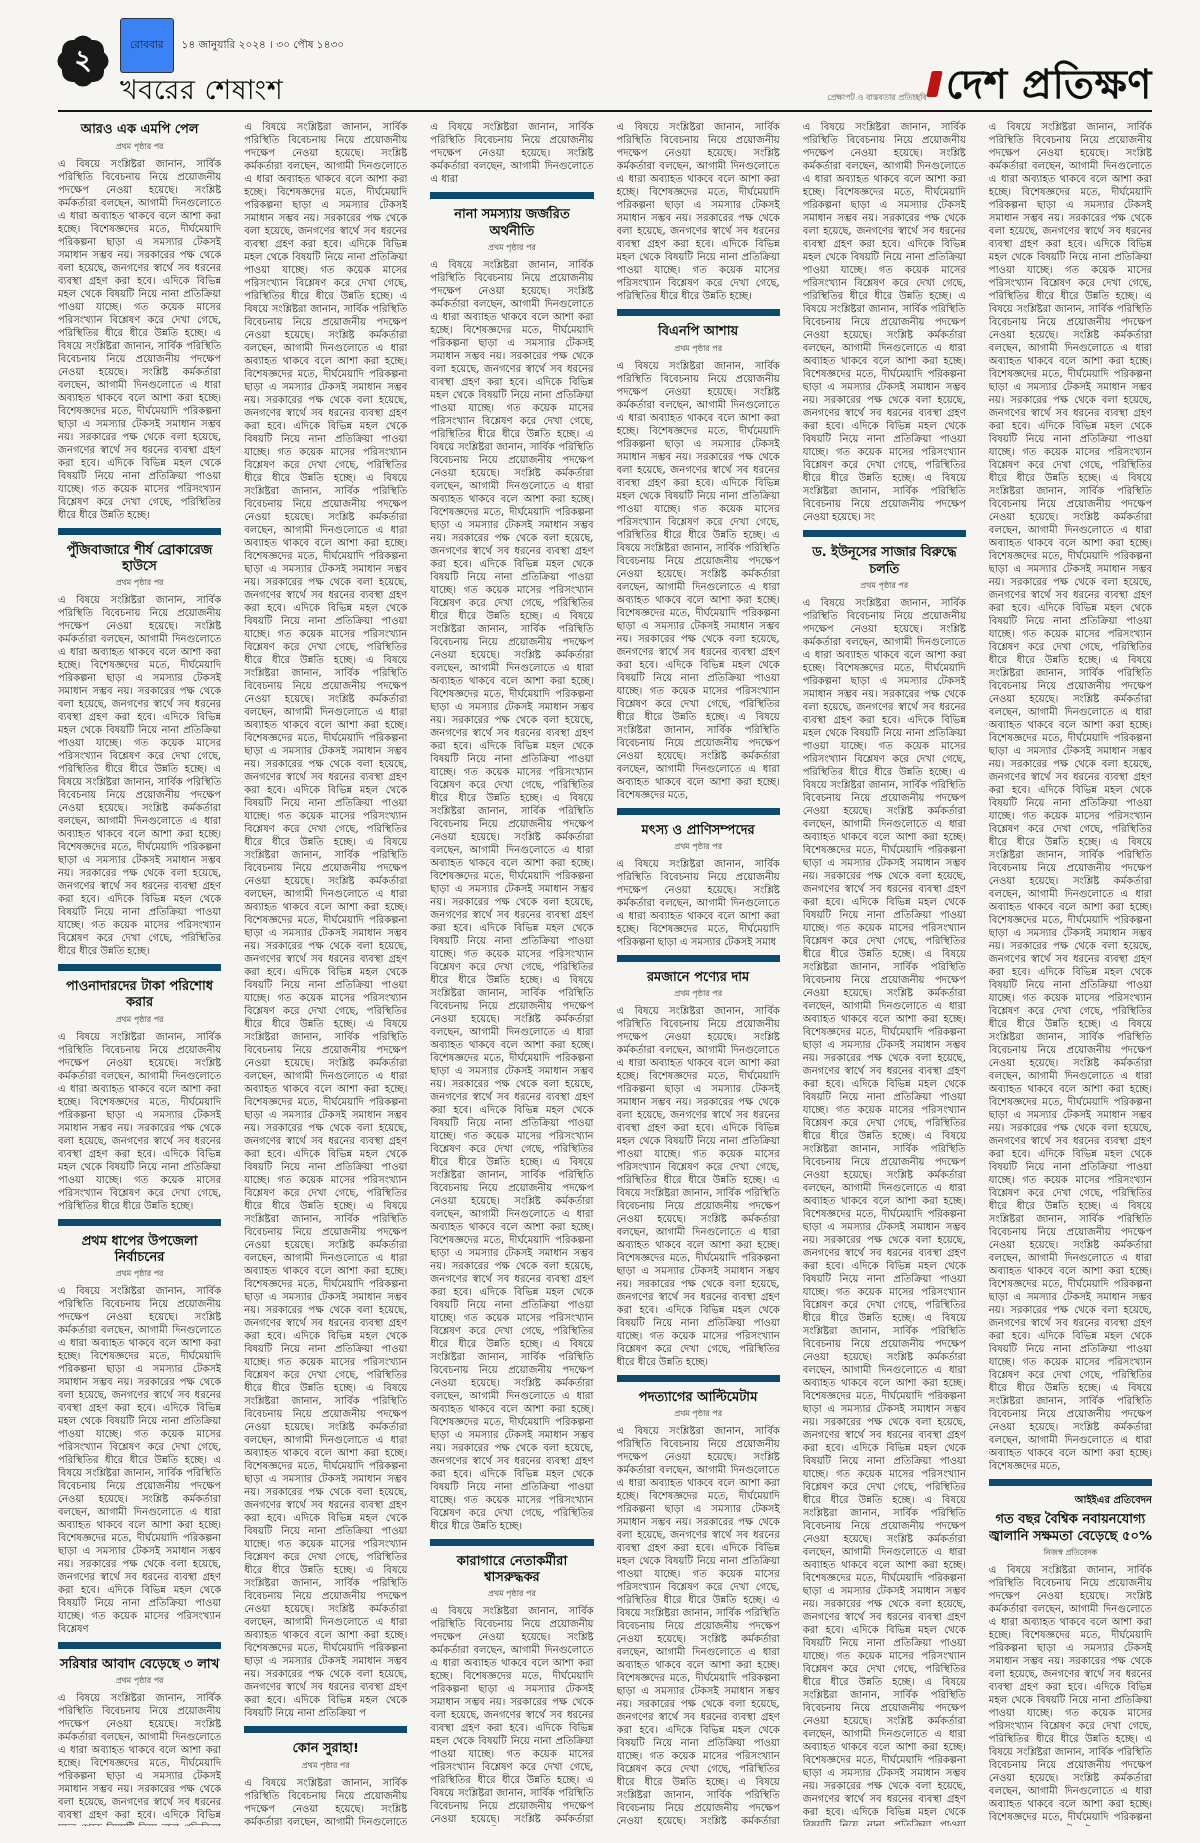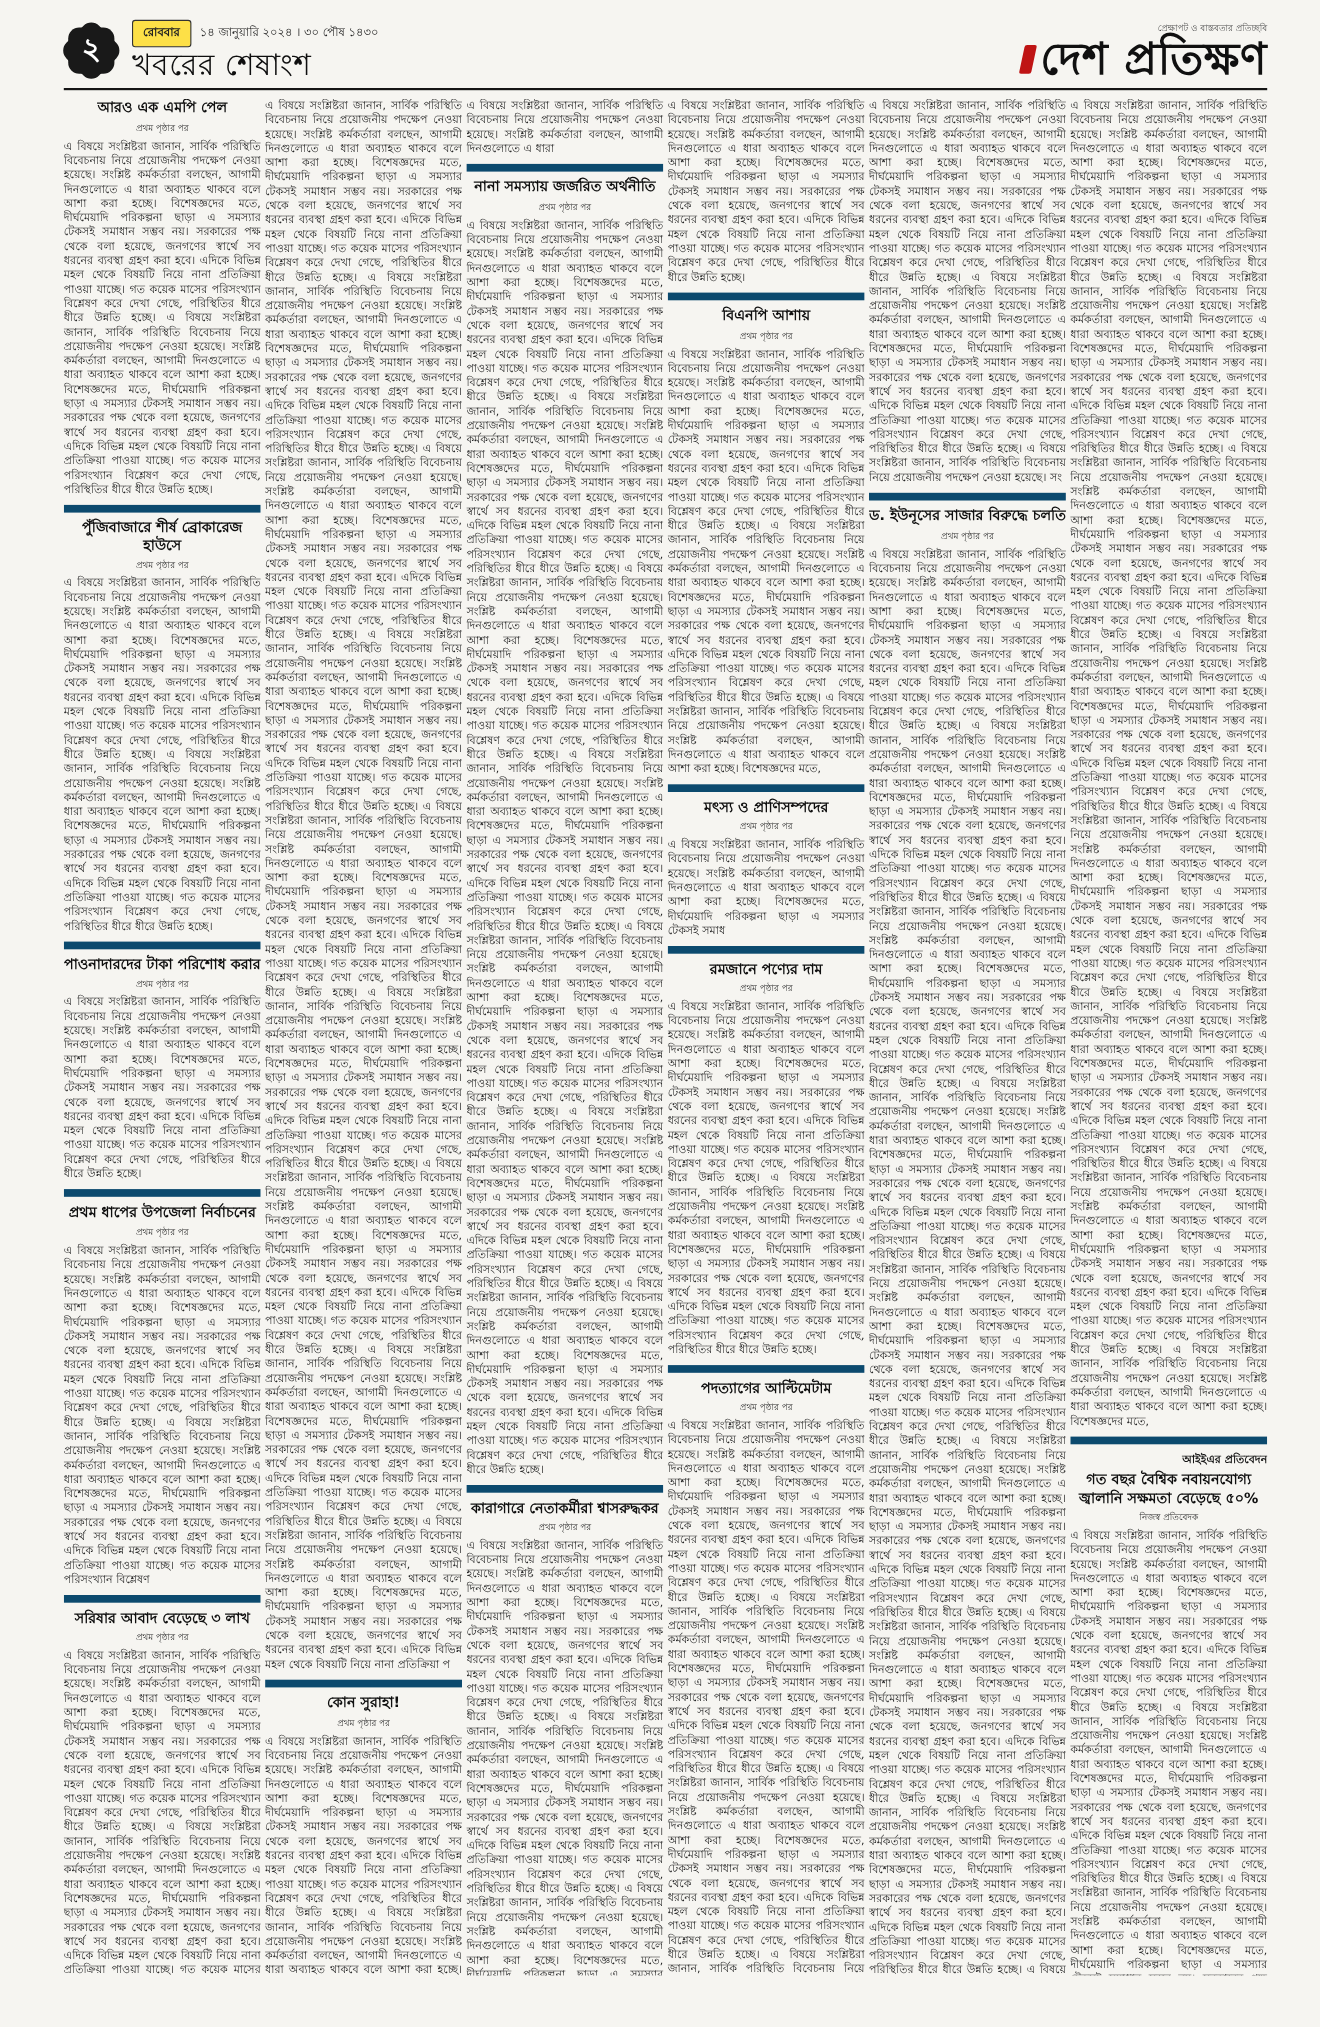"রোববার" .day-pill { background: #fde047 -> #3b82f6; font-weight: bold -> normal; padding: 3px 9px -> 18px 9px }
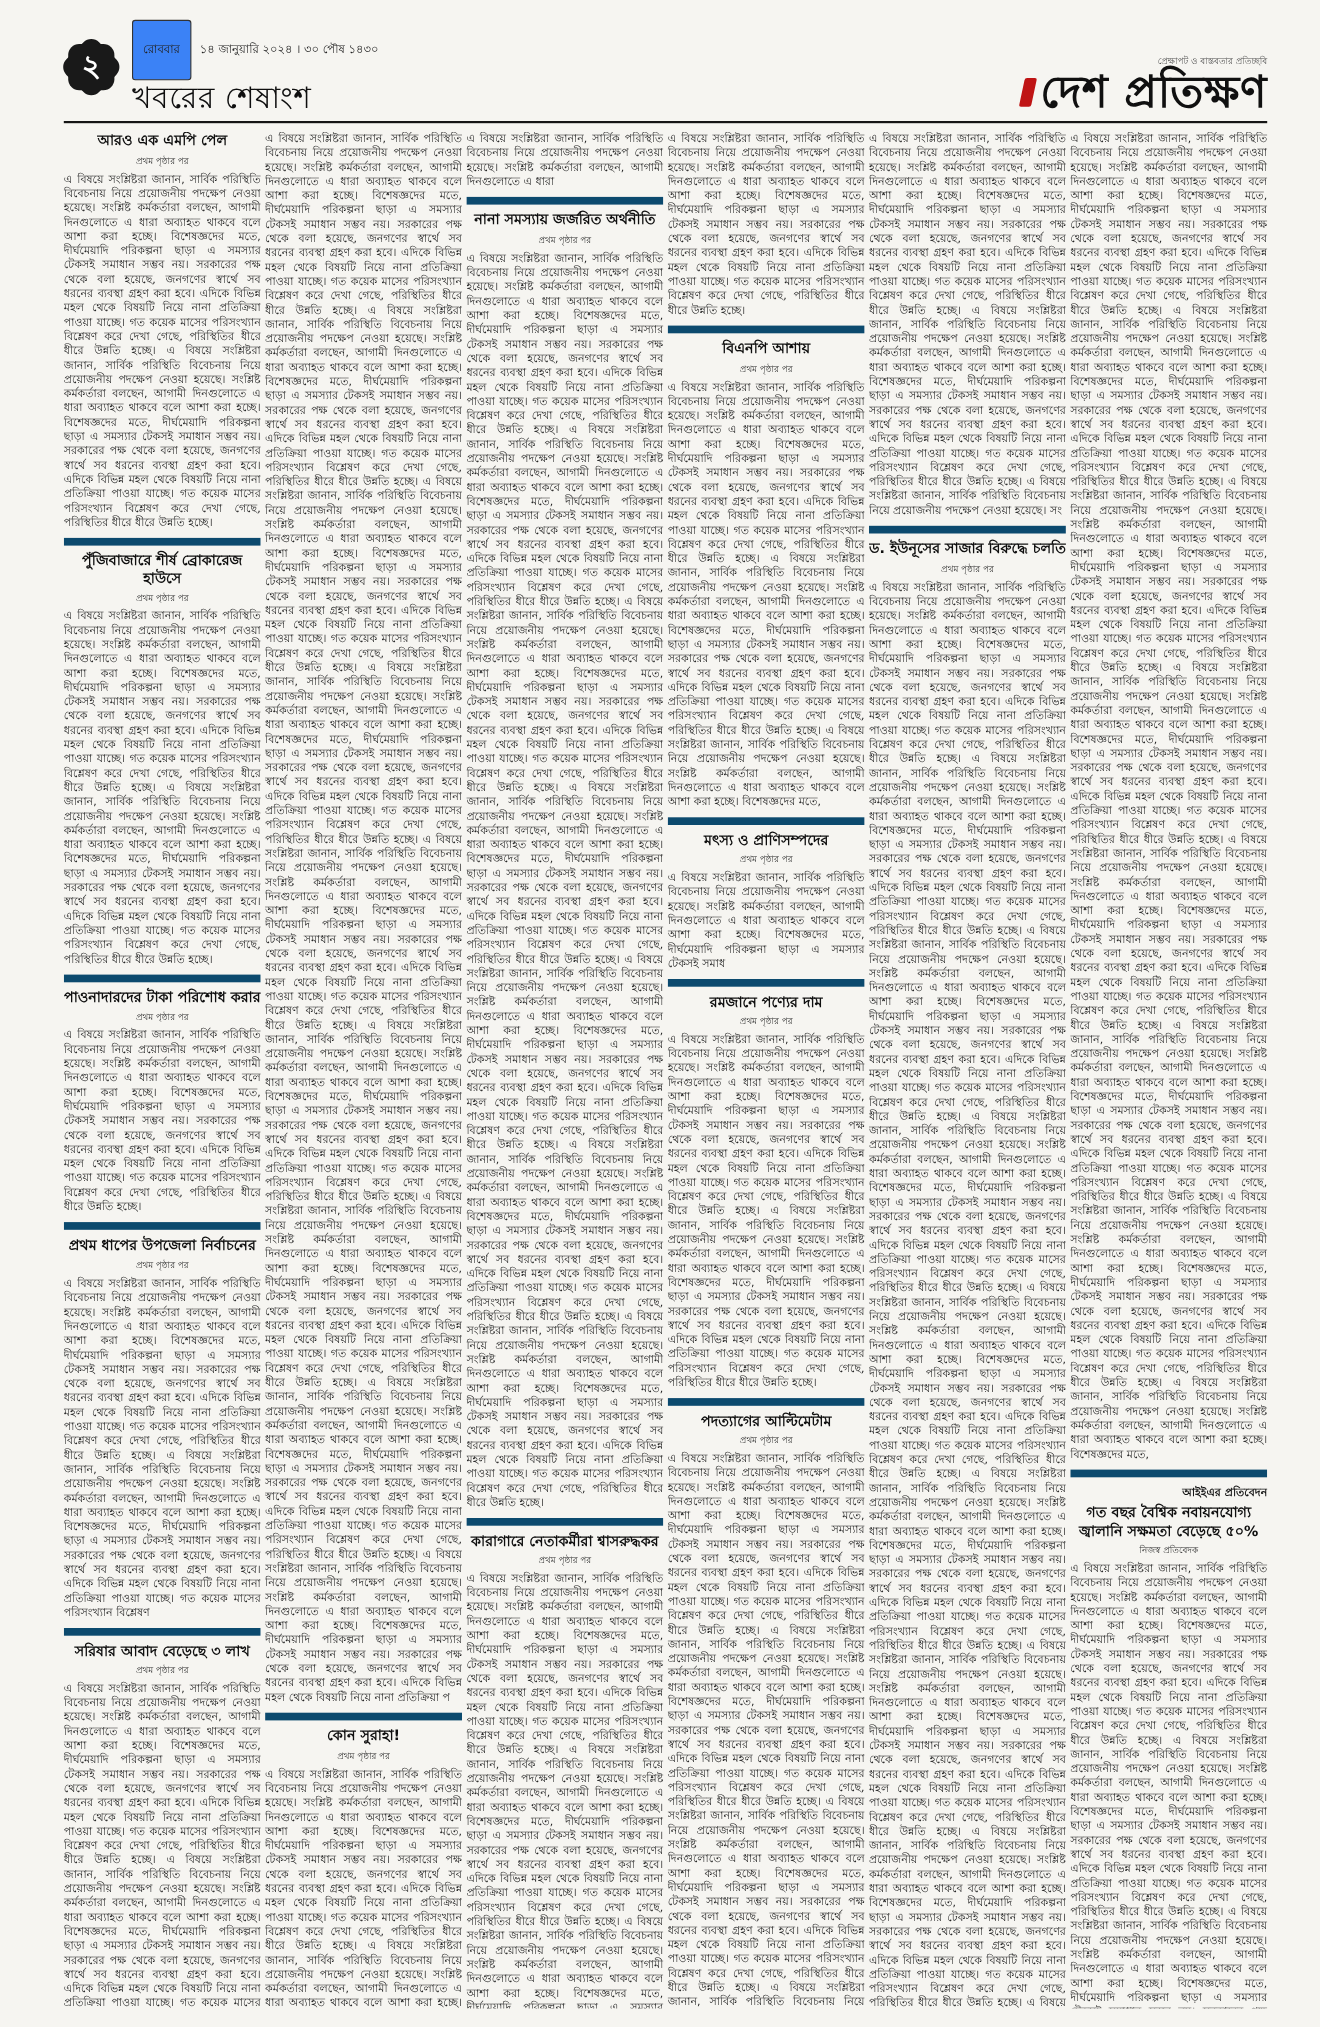"প্রেক্ষাপট ও বাস্তবতার প্রতিচ্ছবি" .header-right { flex-direction: column -> row }
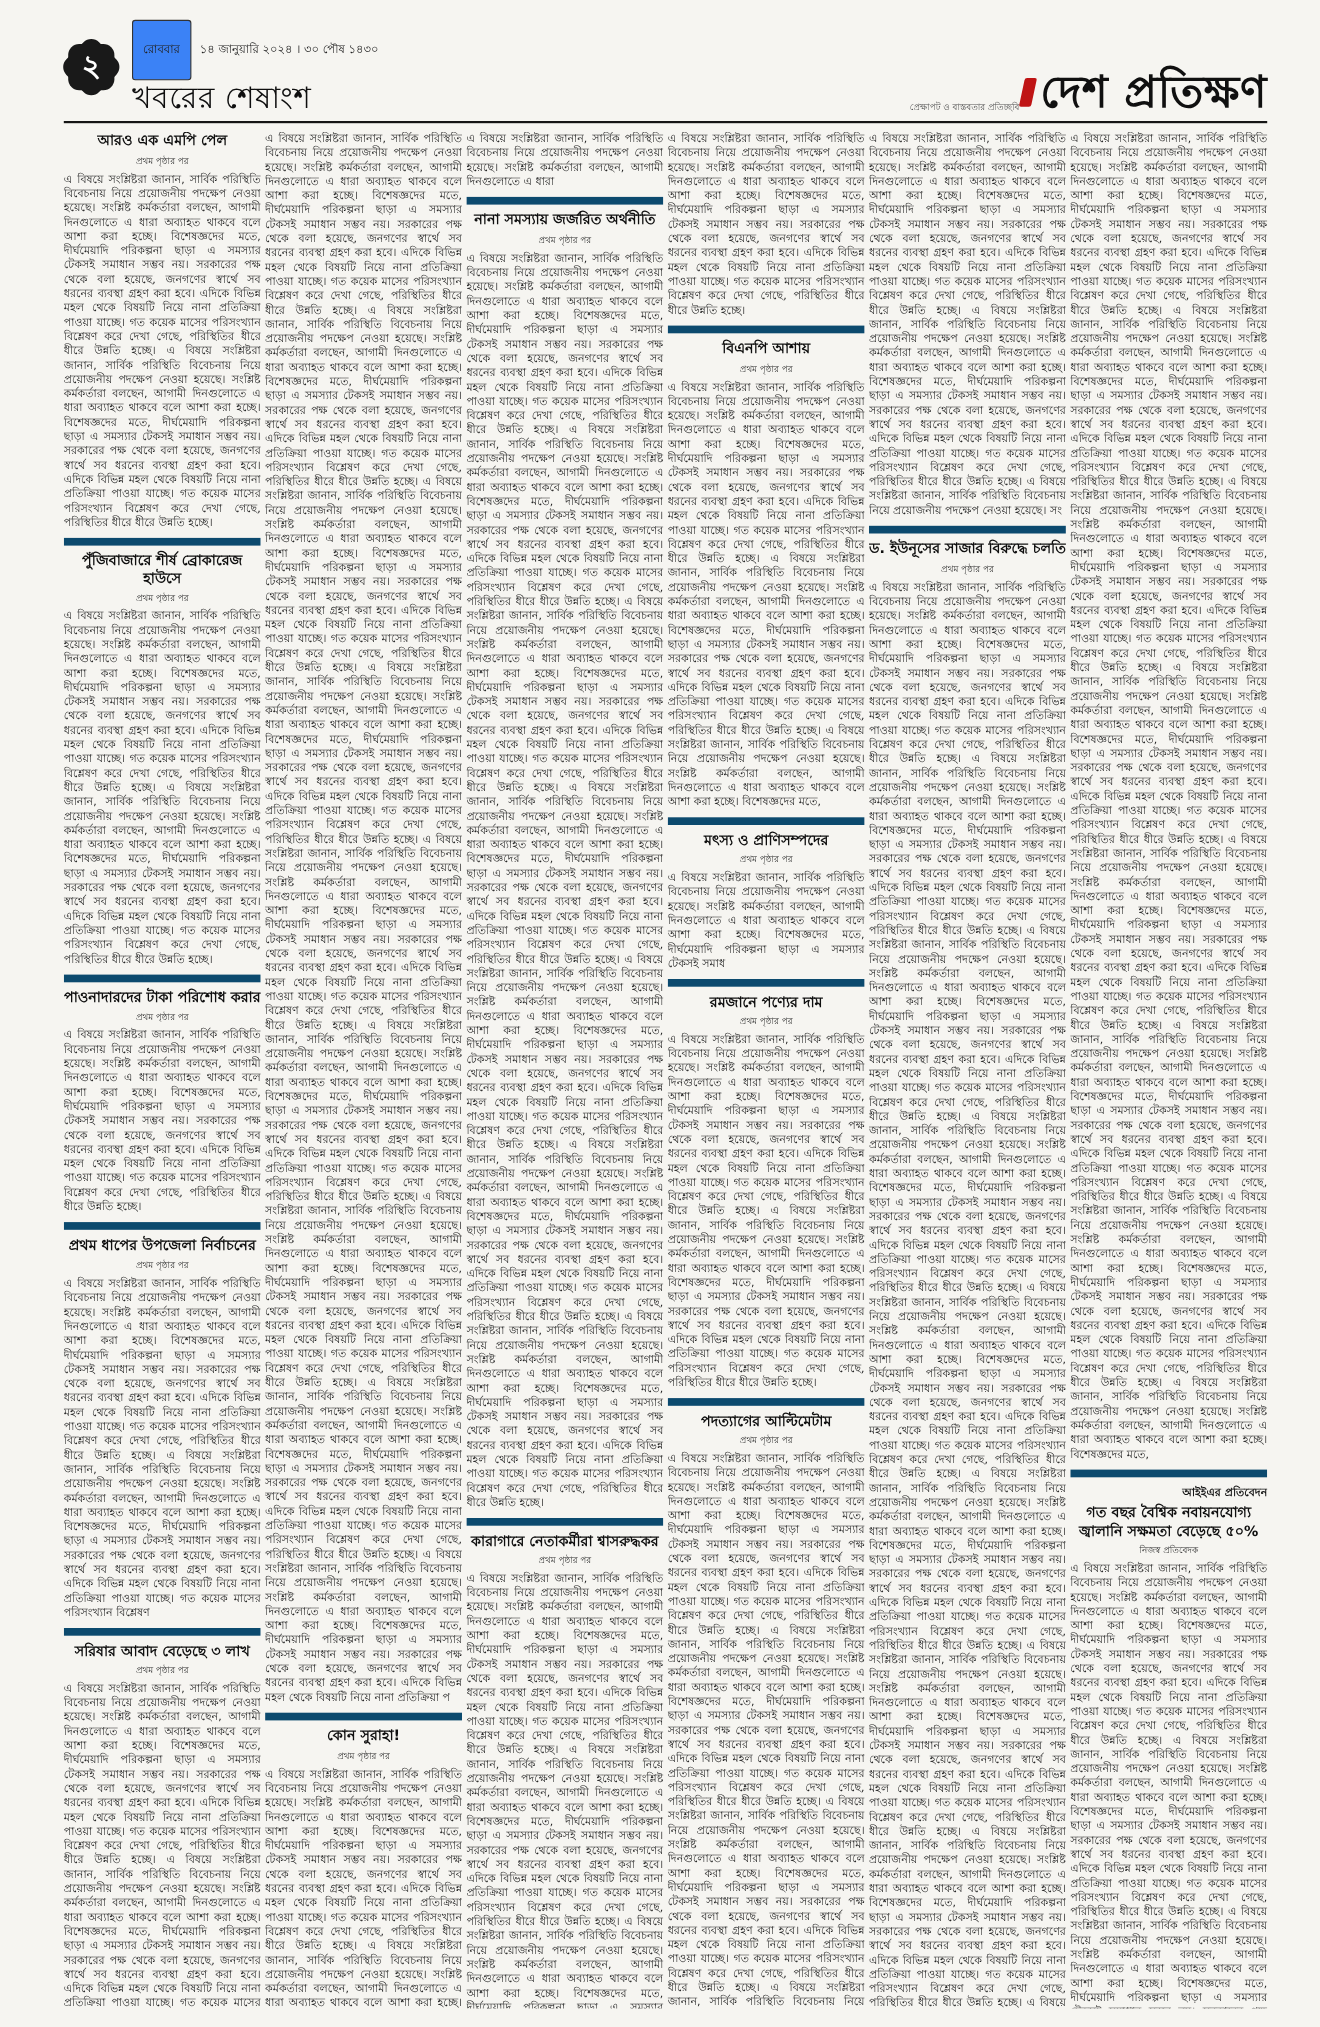"আরও এক এমপি পেল" .columns { gap: 4px -> 23px }
